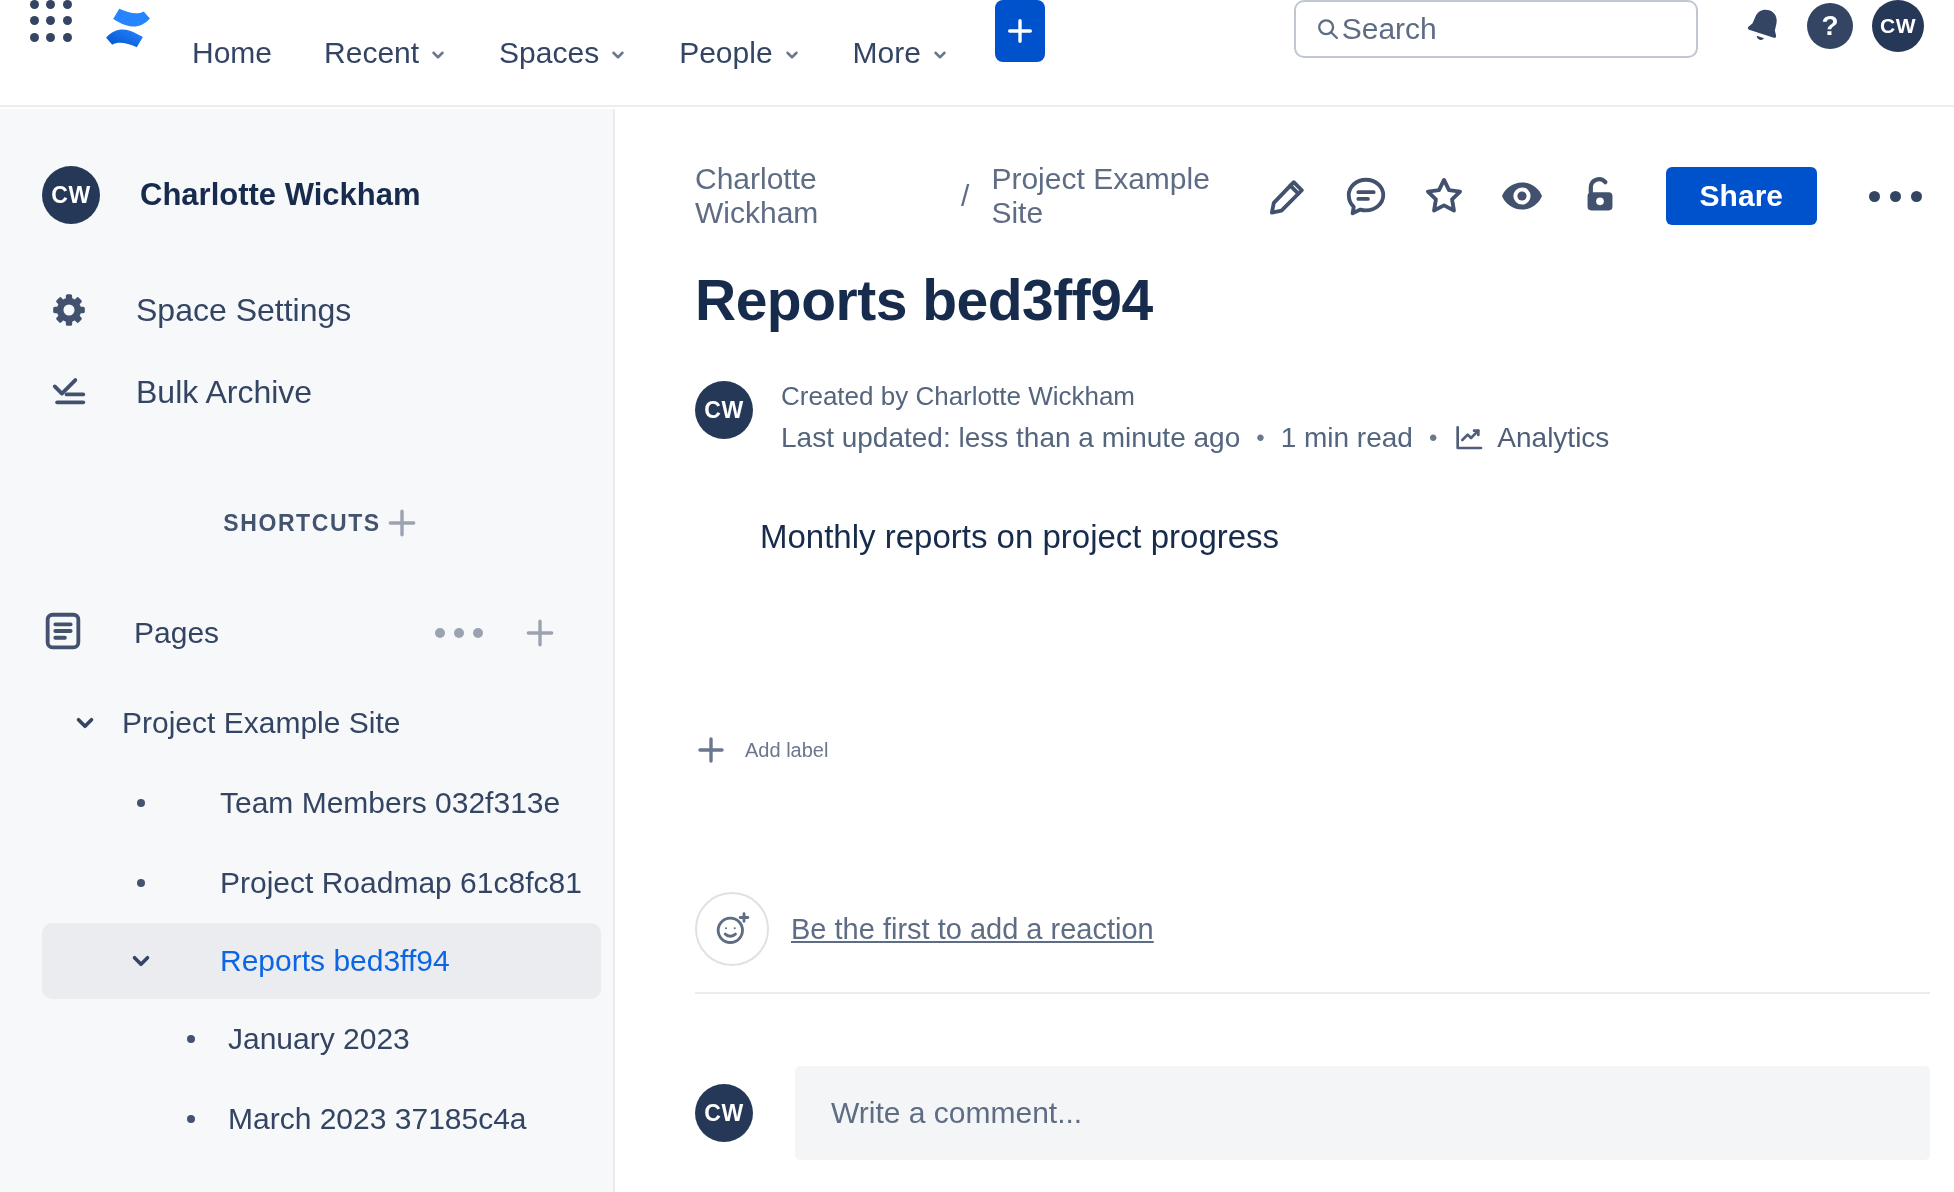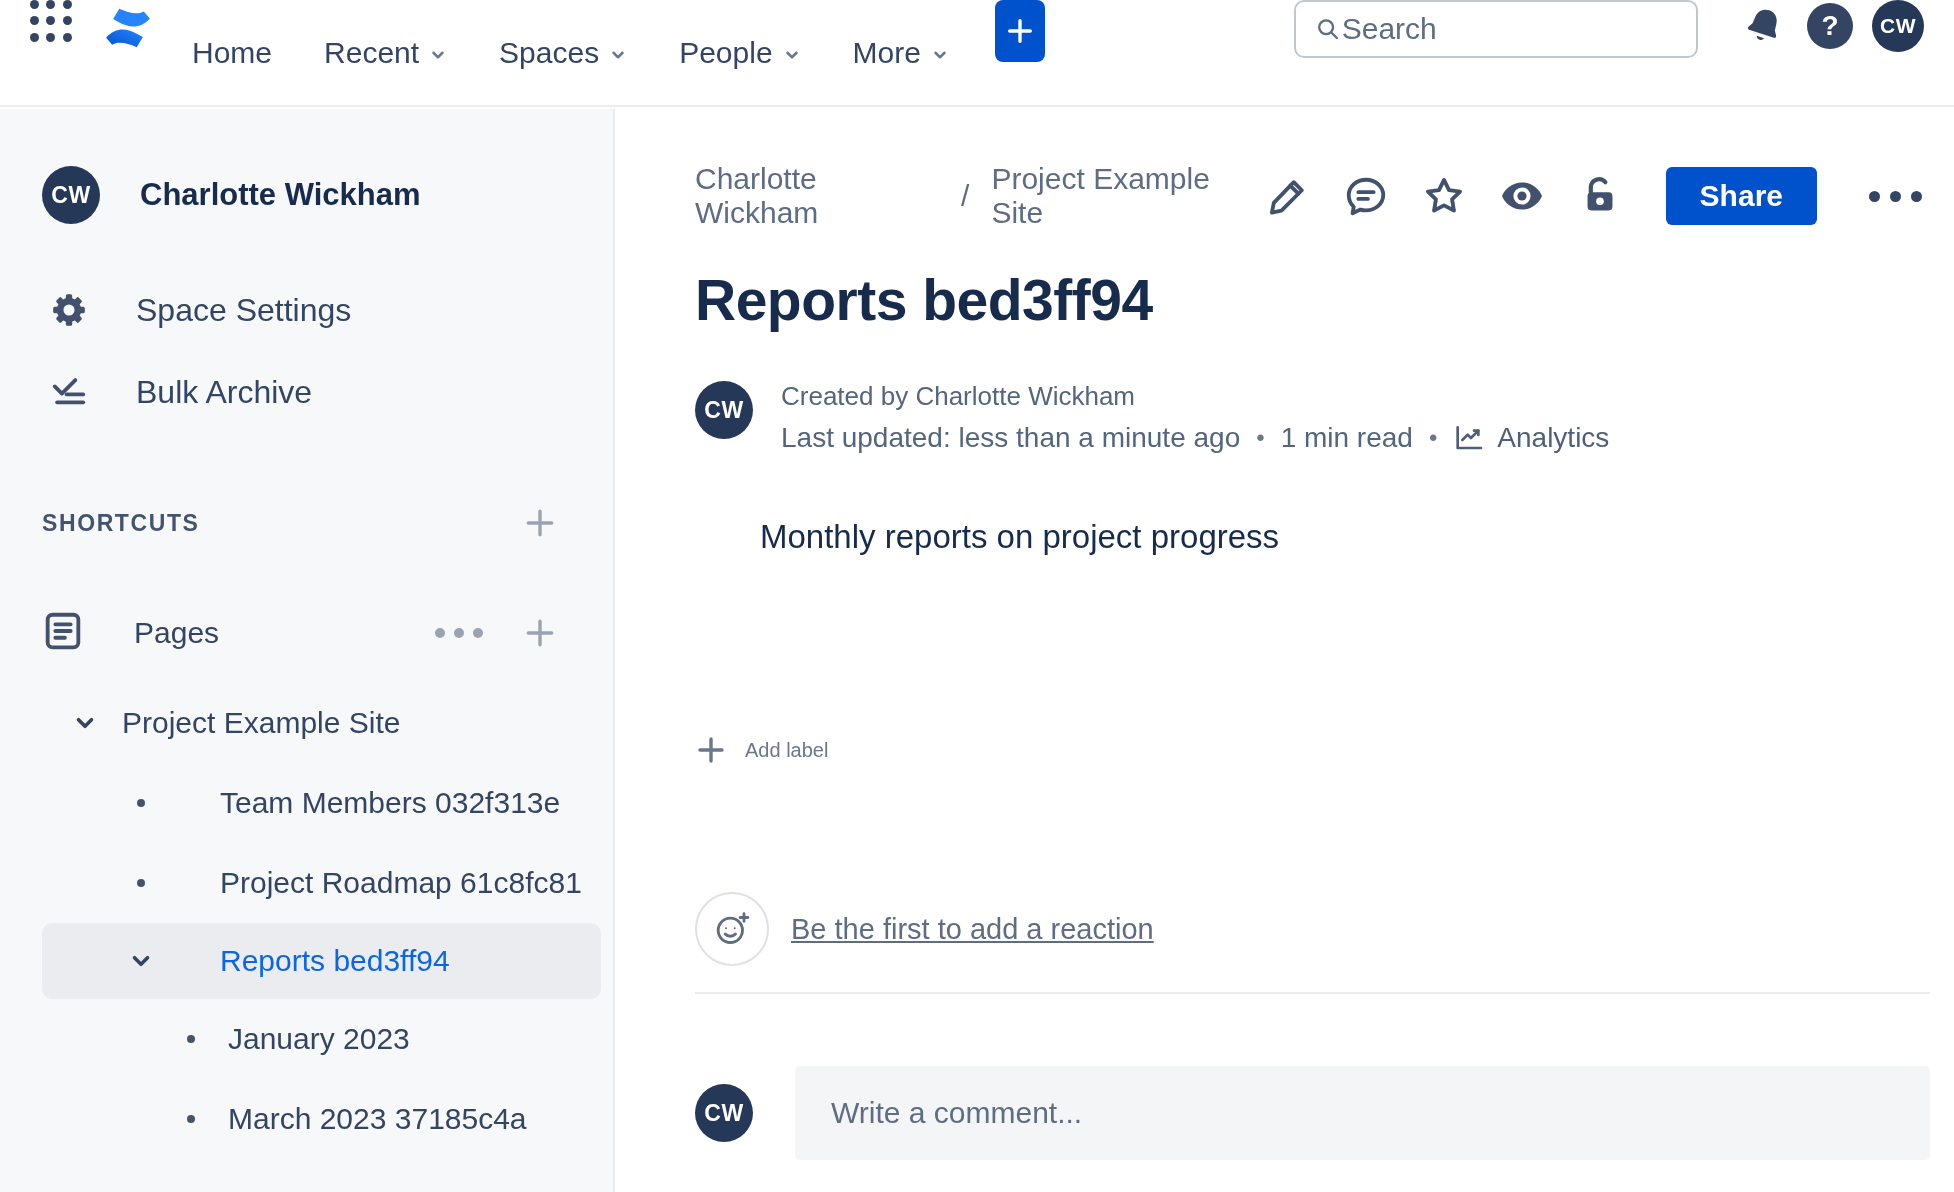"SHORTCUTS" .shortcuts { justify-content: space-between -> center; margin-left: none -> 43px }
